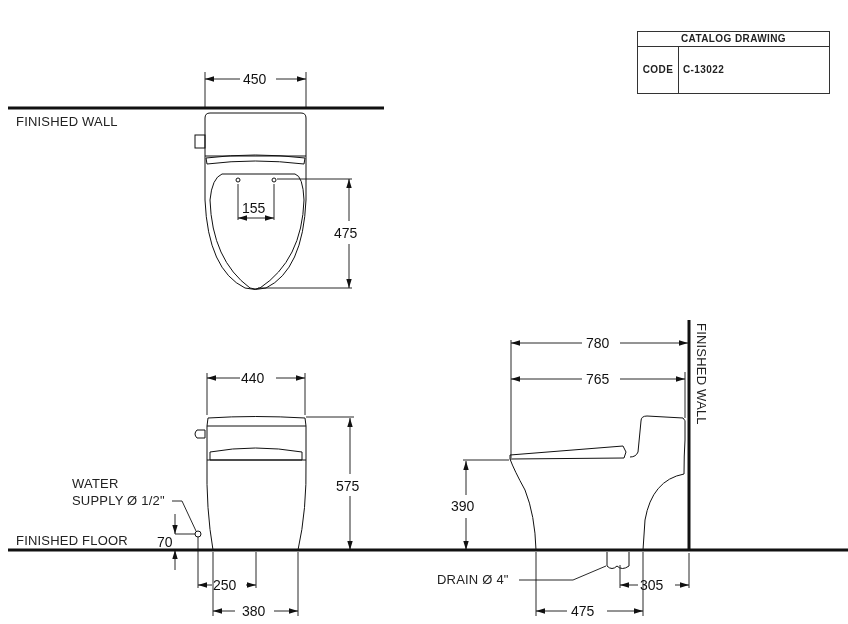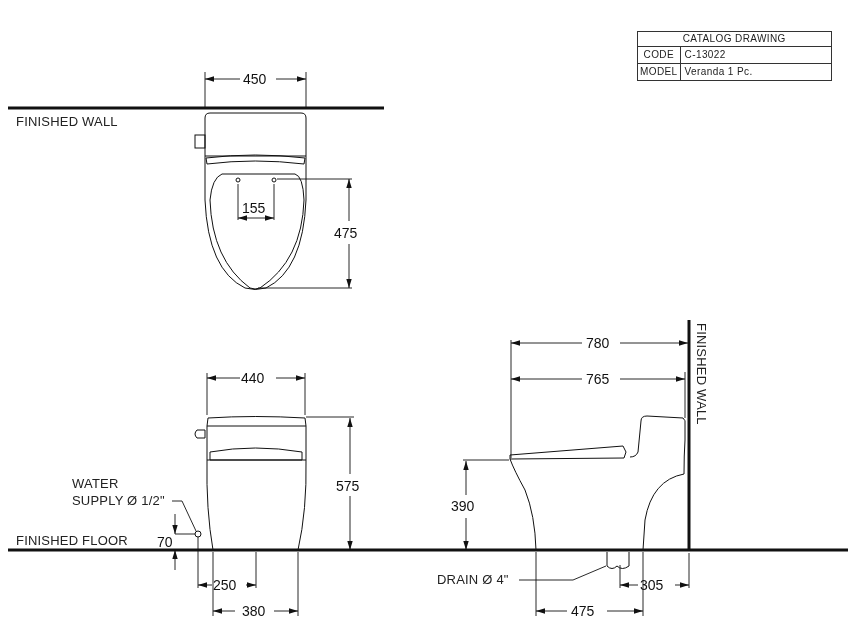"CATALOG DRAWING" .tbtable { font-weight: none -> bold }
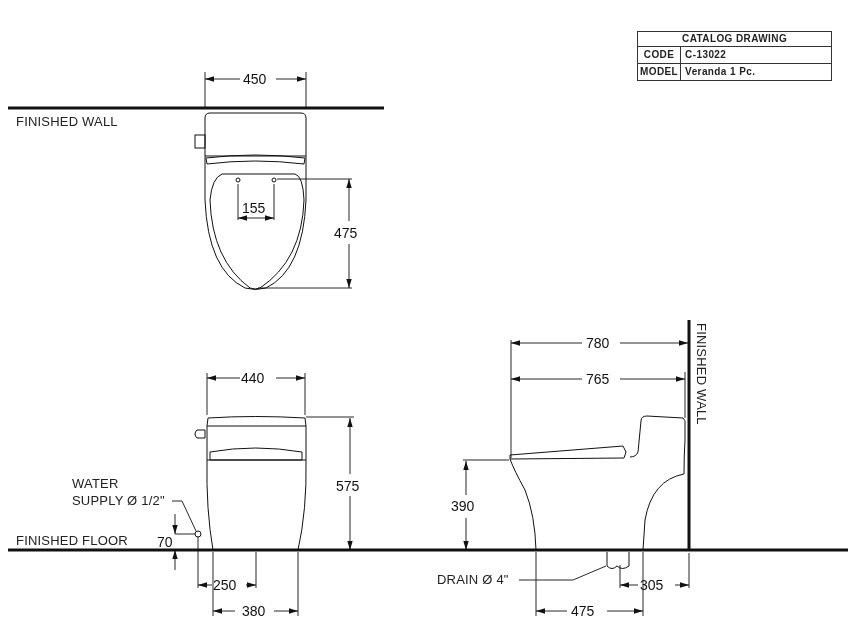"CODE" .tbtable td.k { padding: 1px 2px -> 16px 2px }
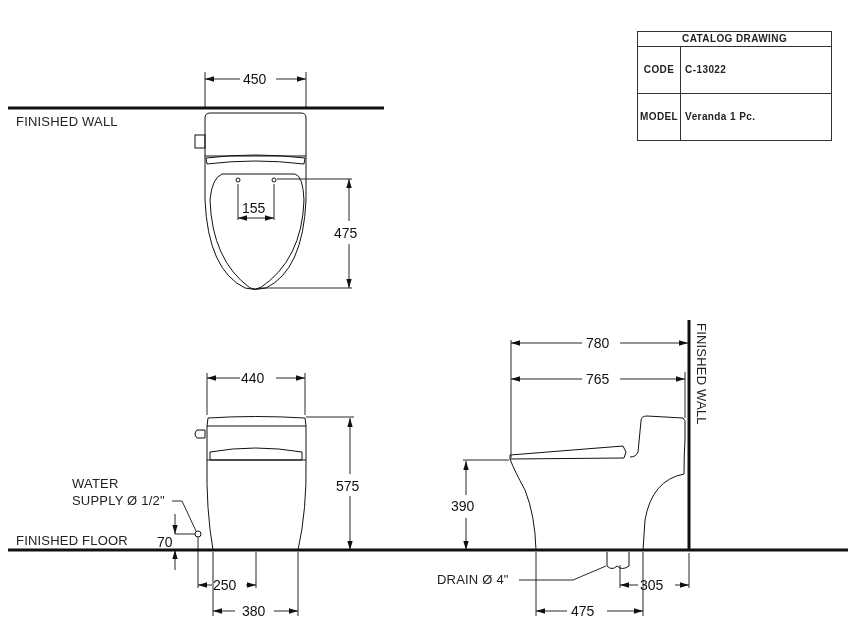"MODEL" tr { html: <tr> <td>MODEL</td> <td>Veranda 1 Pc.</td> </tr> -> none }
